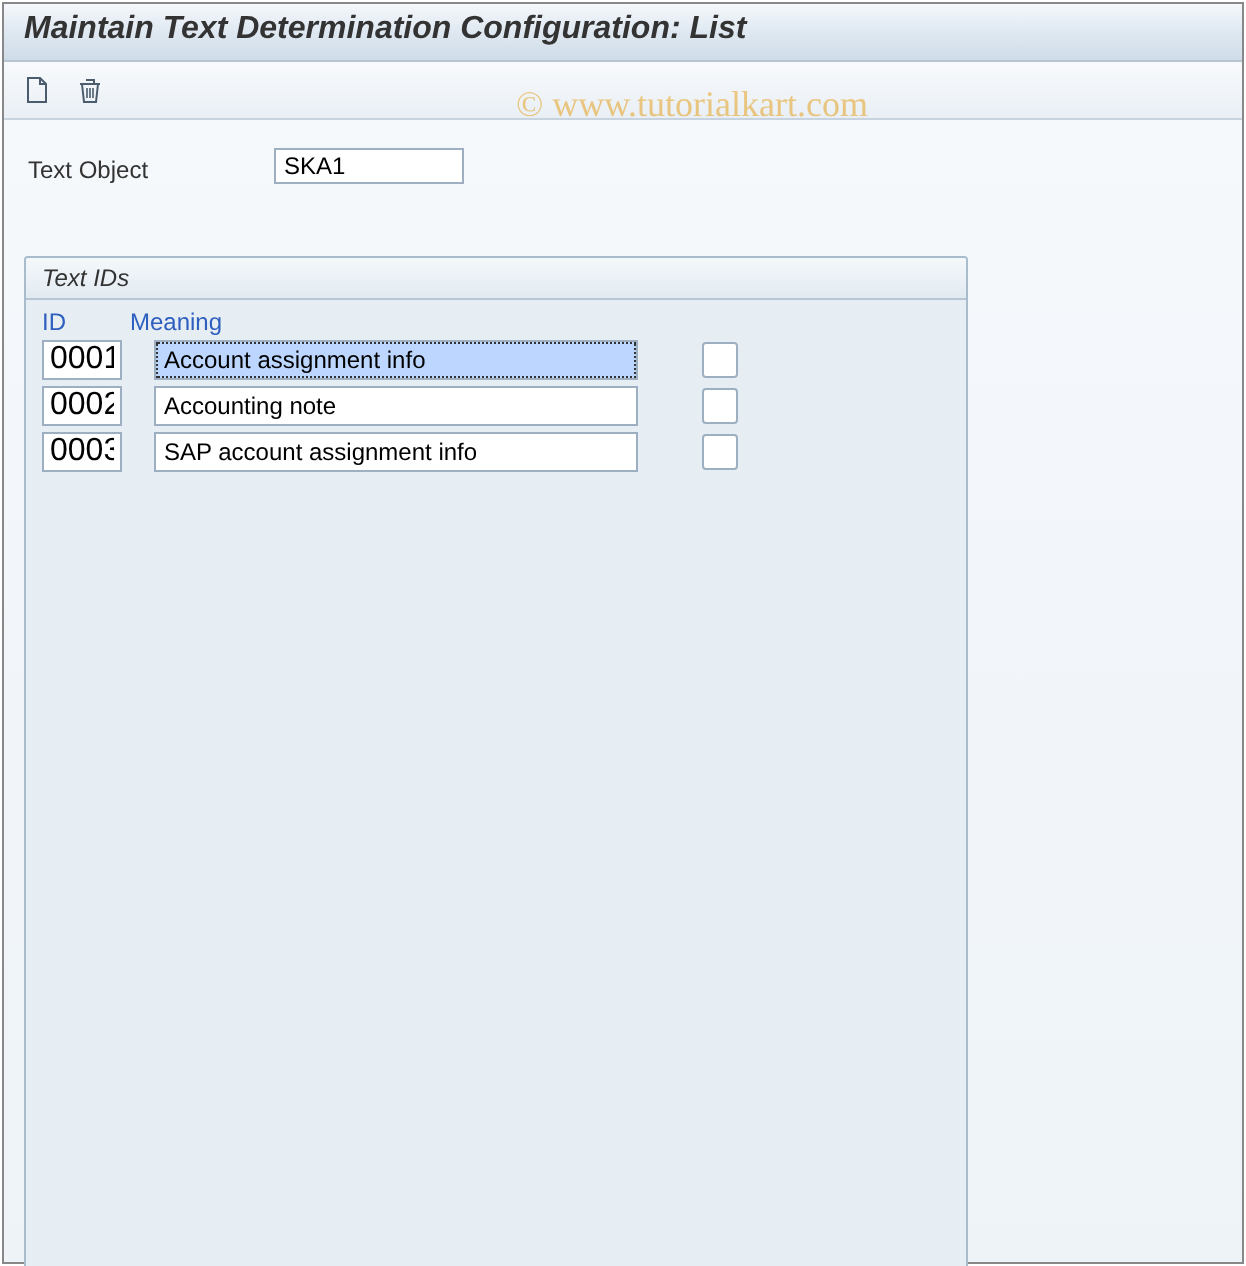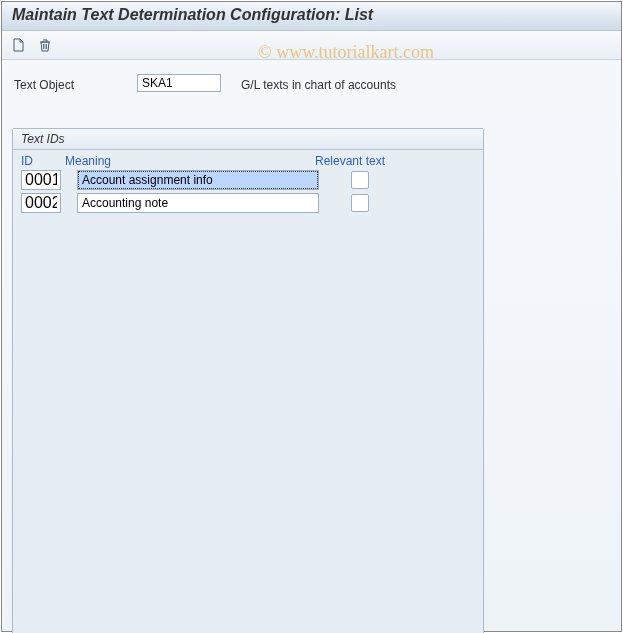"SKA1" .form-input { width: 84px -> 95px }
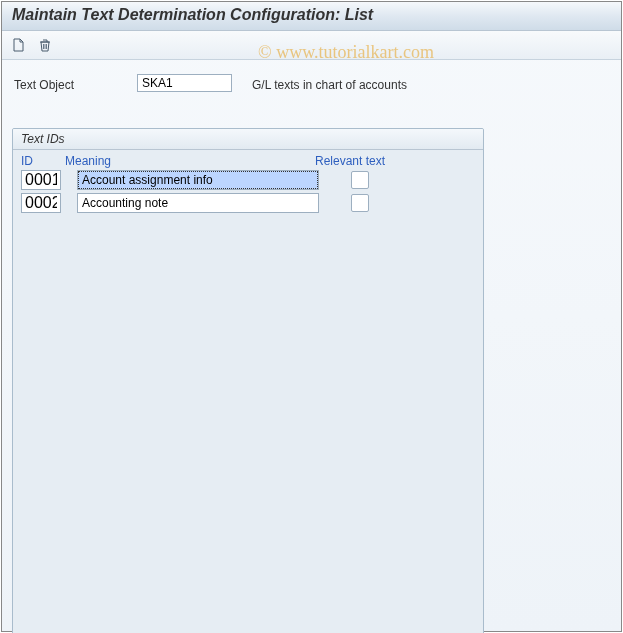"G/L texts in chart of" span.form-desc { html: <span>G/L texts in chart of accounts</span> -> none }
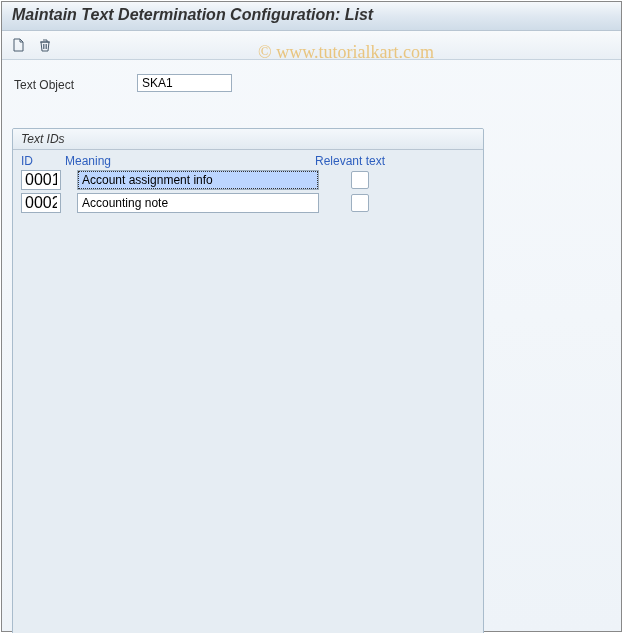"Relevant text" span.col-rel { html: <span>Relevant text</span> -> none }
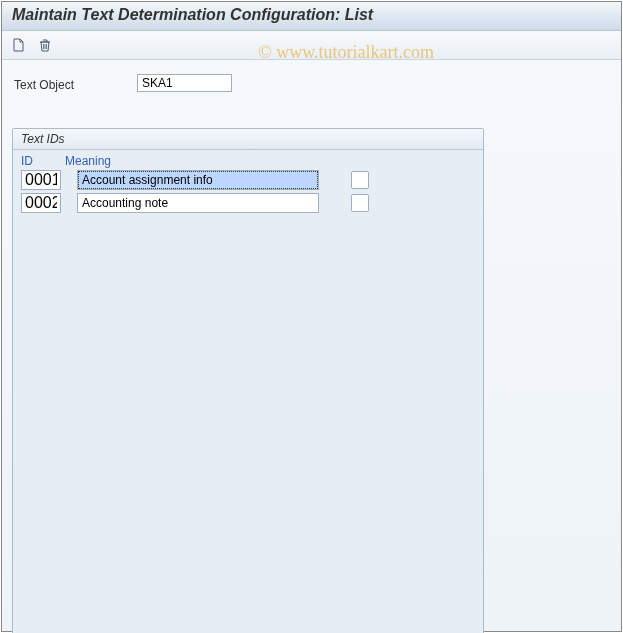"0003" div.row { html: none -> <div> <input> <input> <div></div> </div> }
